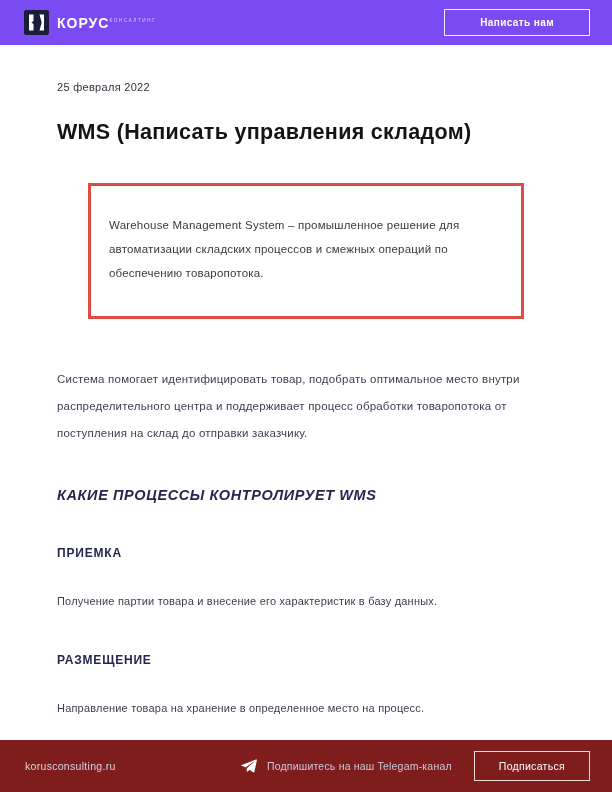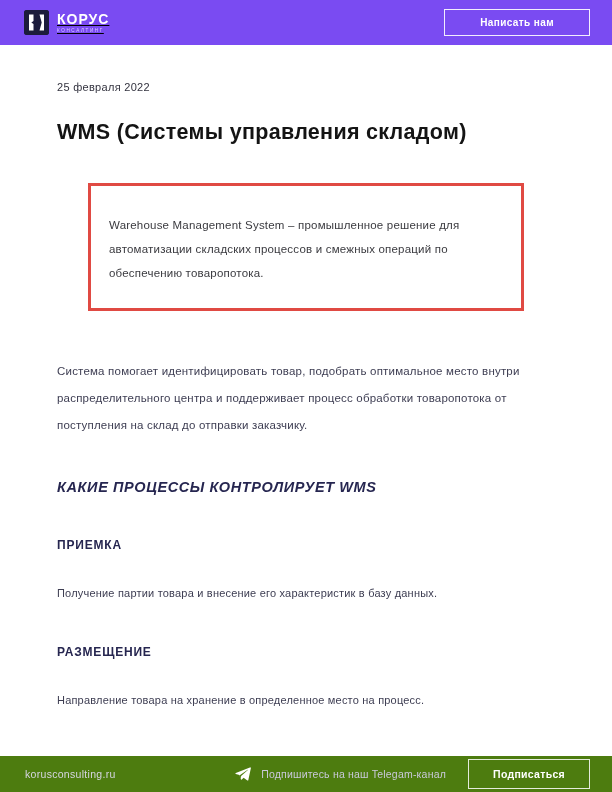"КОРУС" .logo-text { flex-direction: column -> row; text-decoration: underline -> none }
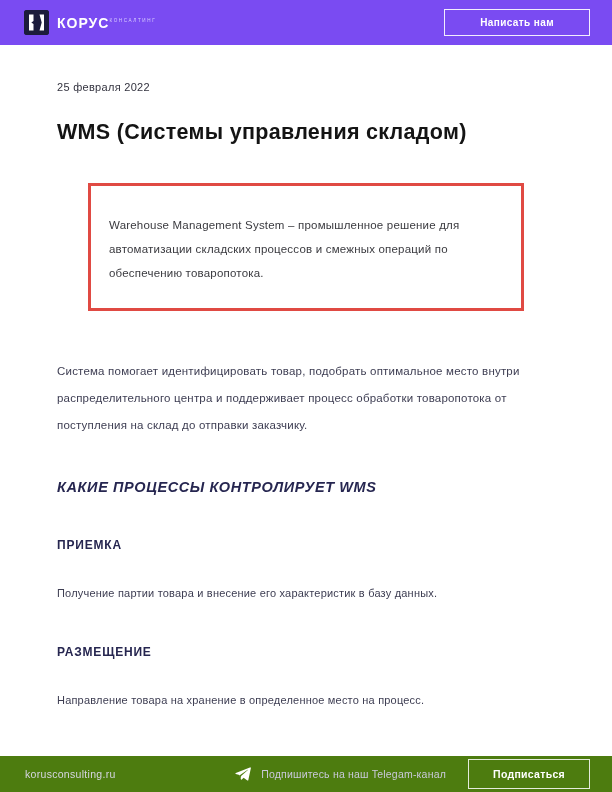"WMS (Системы управления складом)" h1.article-title { text: Системы -> Написать }
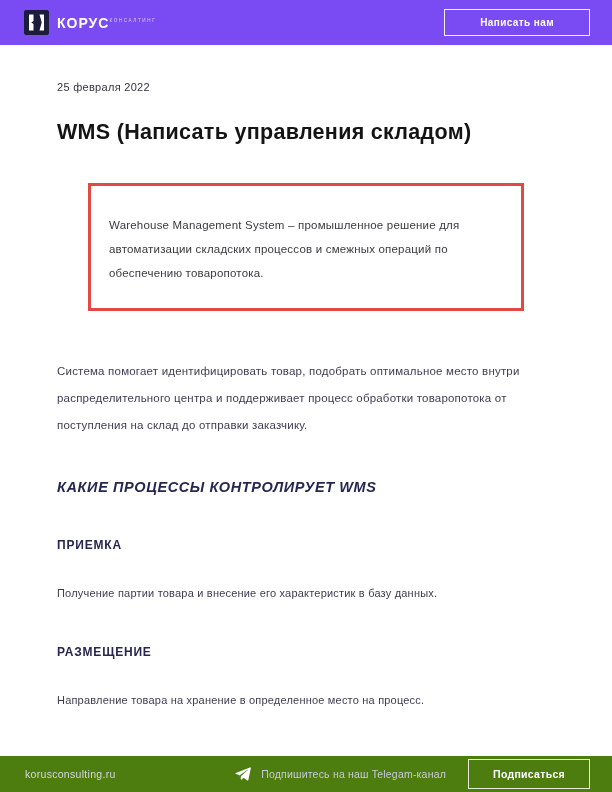"Warehouse Management System –" .callout { padding: 27px 18px 23px 18px -> 27px 18px 31px 18px }
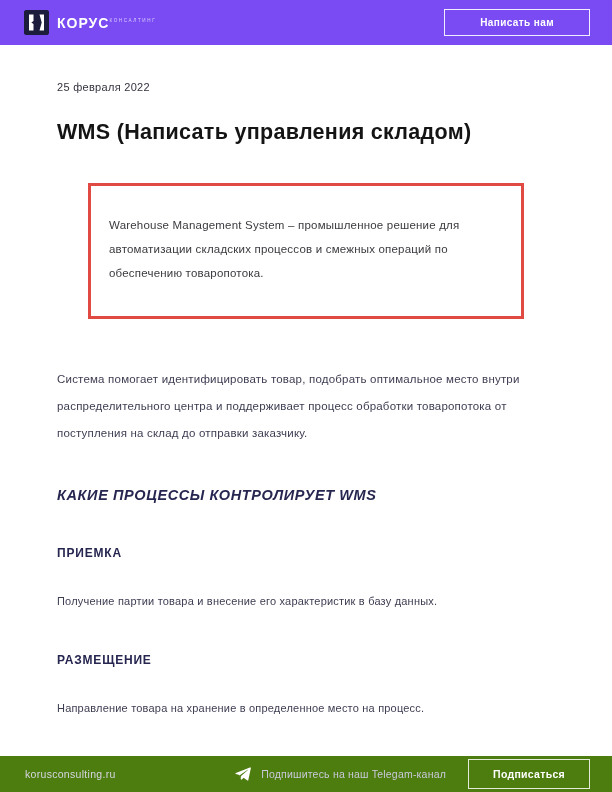"korusconsulting.ru" .footer { background: #4d7c0f -> #7f1d1d; height: 36px -> 52px }
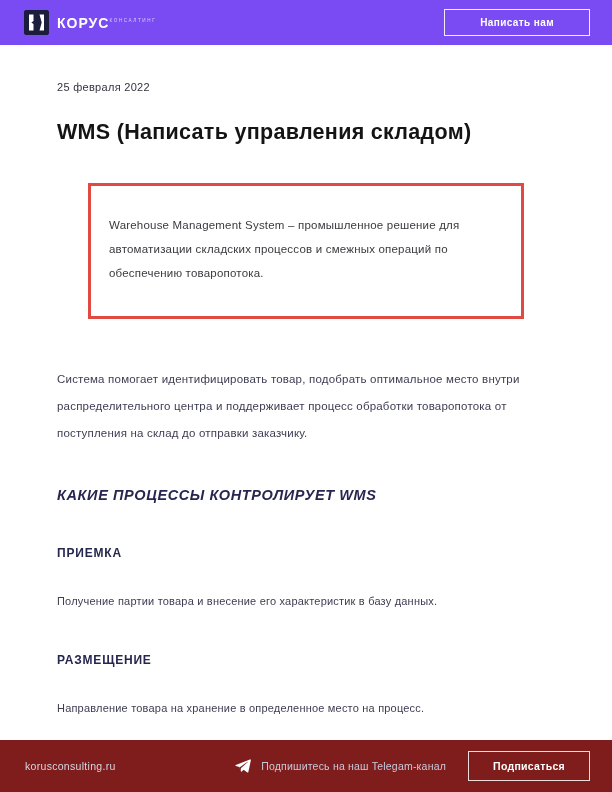"Подписаться" .footer-btn { font-weight: bold -> normal }
